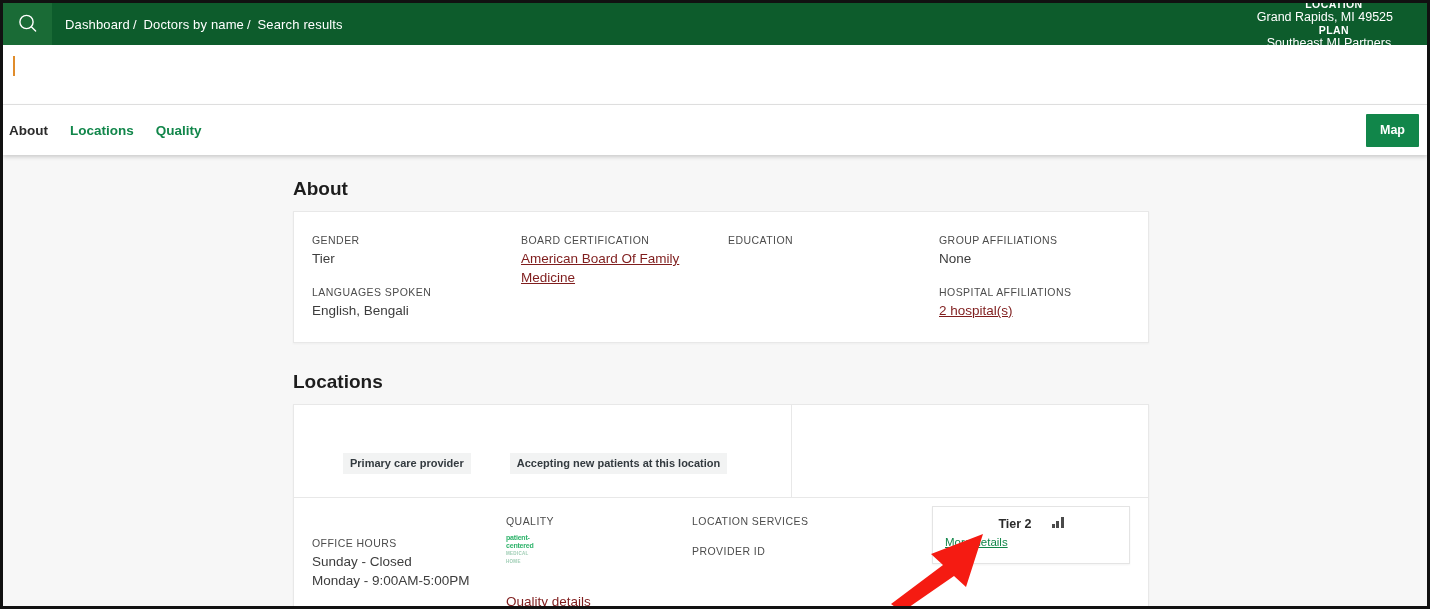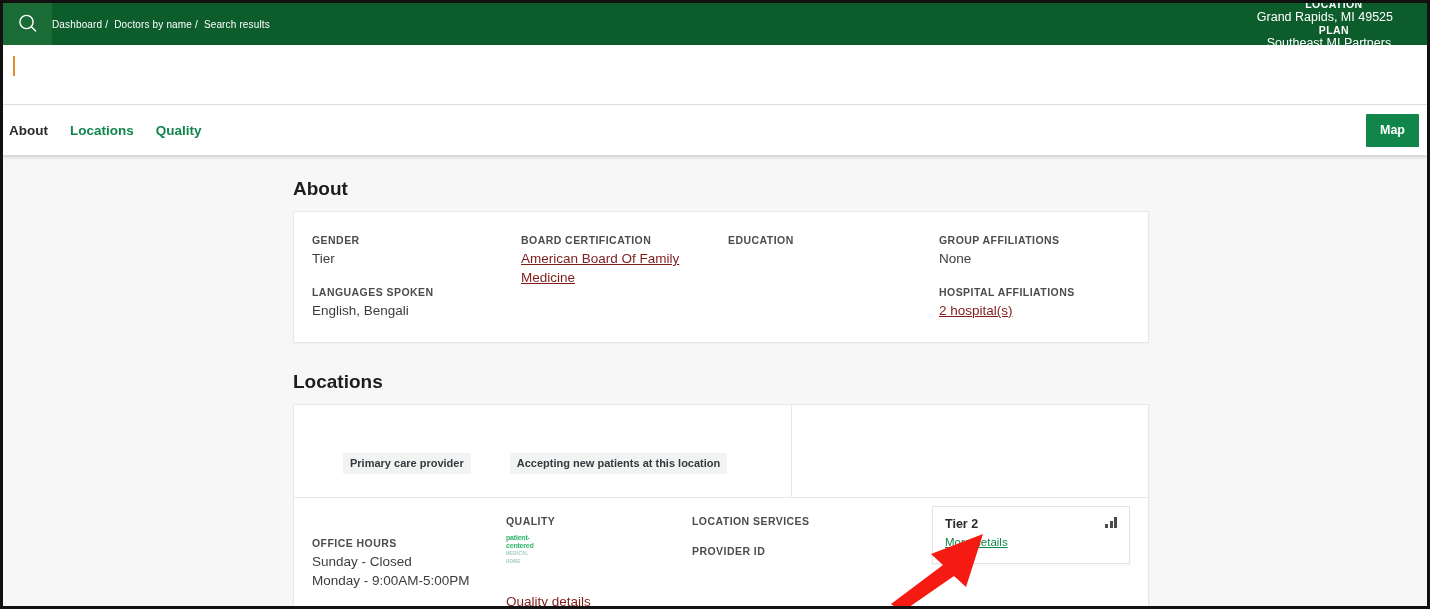"Dashboard / Doctors by name" .breadcrumb { font-size: 10px -> 13px; margin-left: none -> 13px }
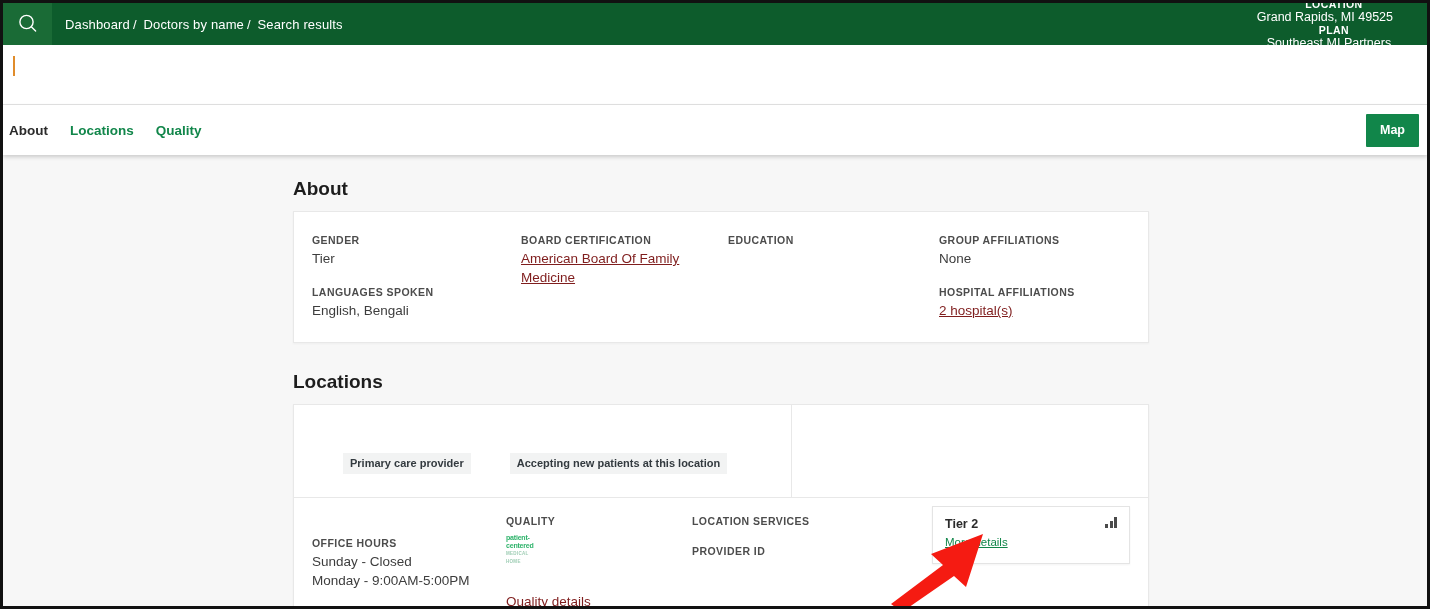"GENDER" .fld-label { font-weight: bold -> normal }
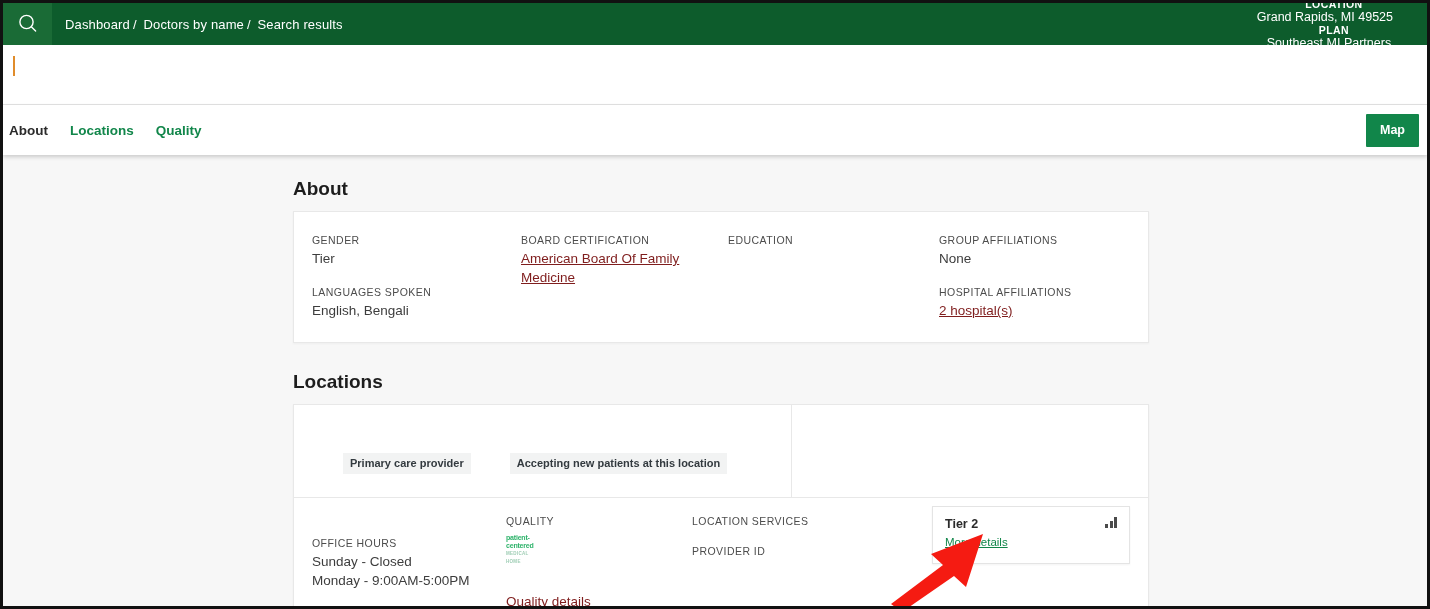"Tier 2" .tier-row { justify-content: space-between -> center }
